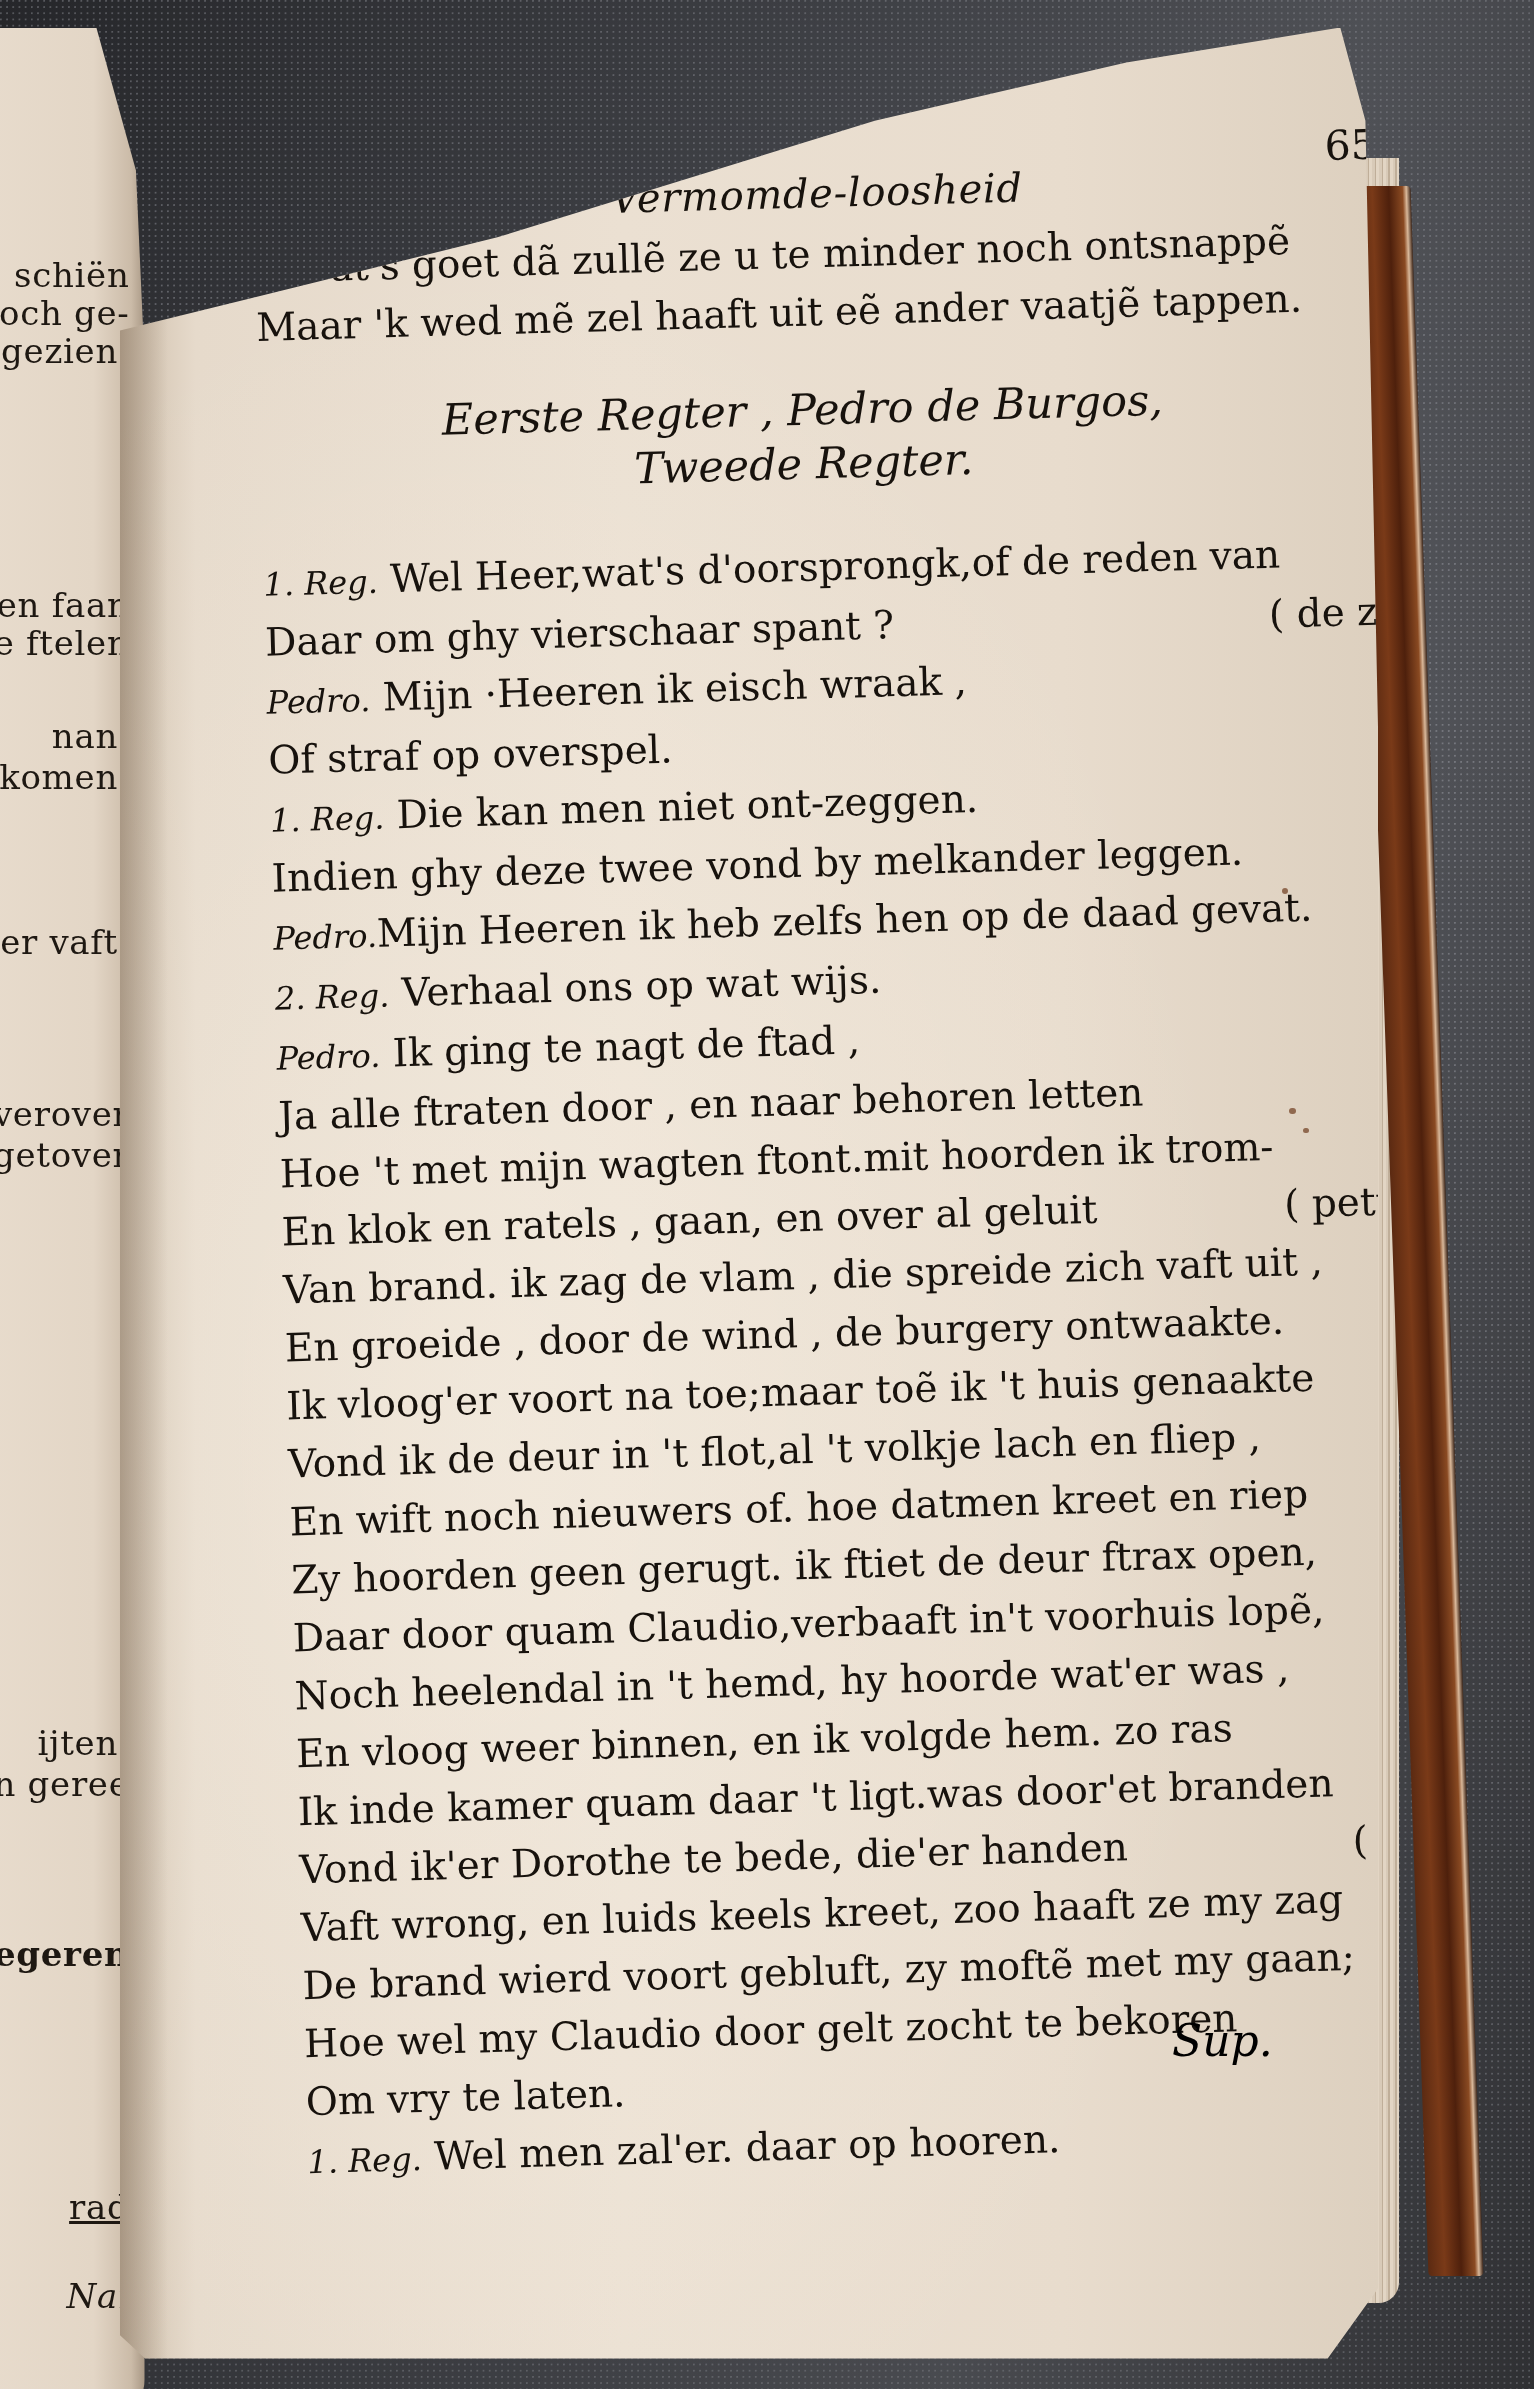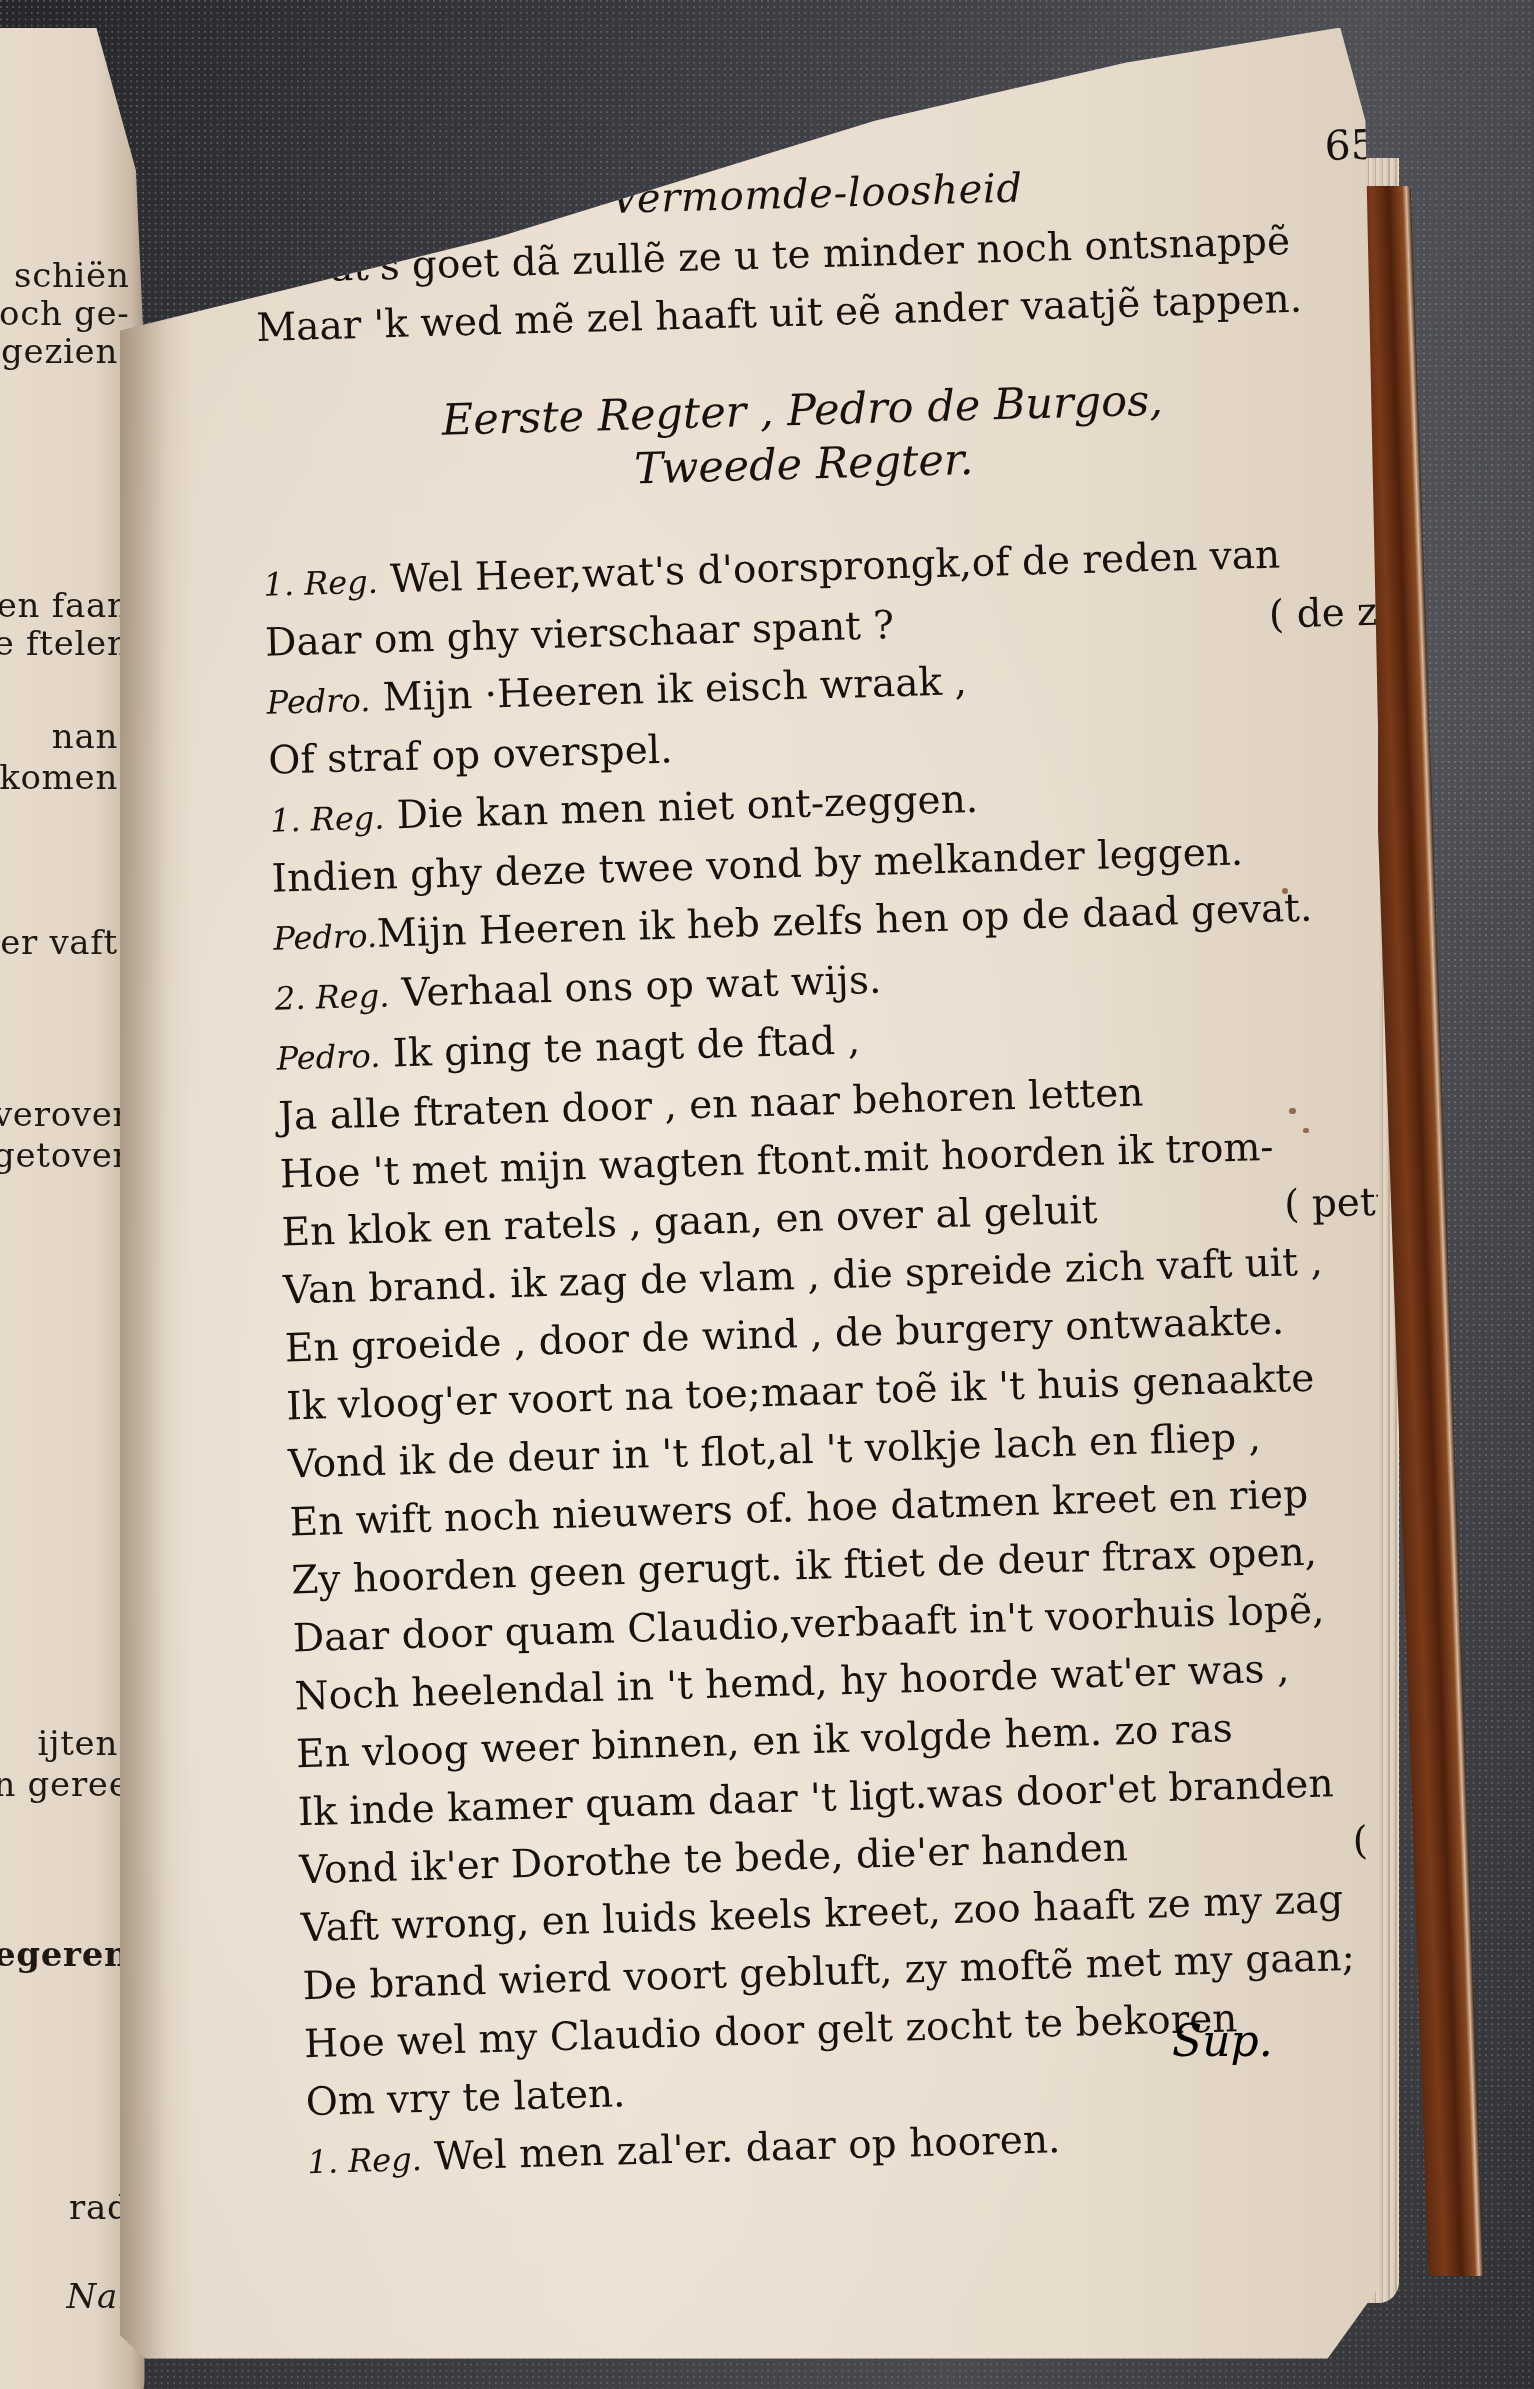"rad" span.frag { text-decoration: none -> underline }
